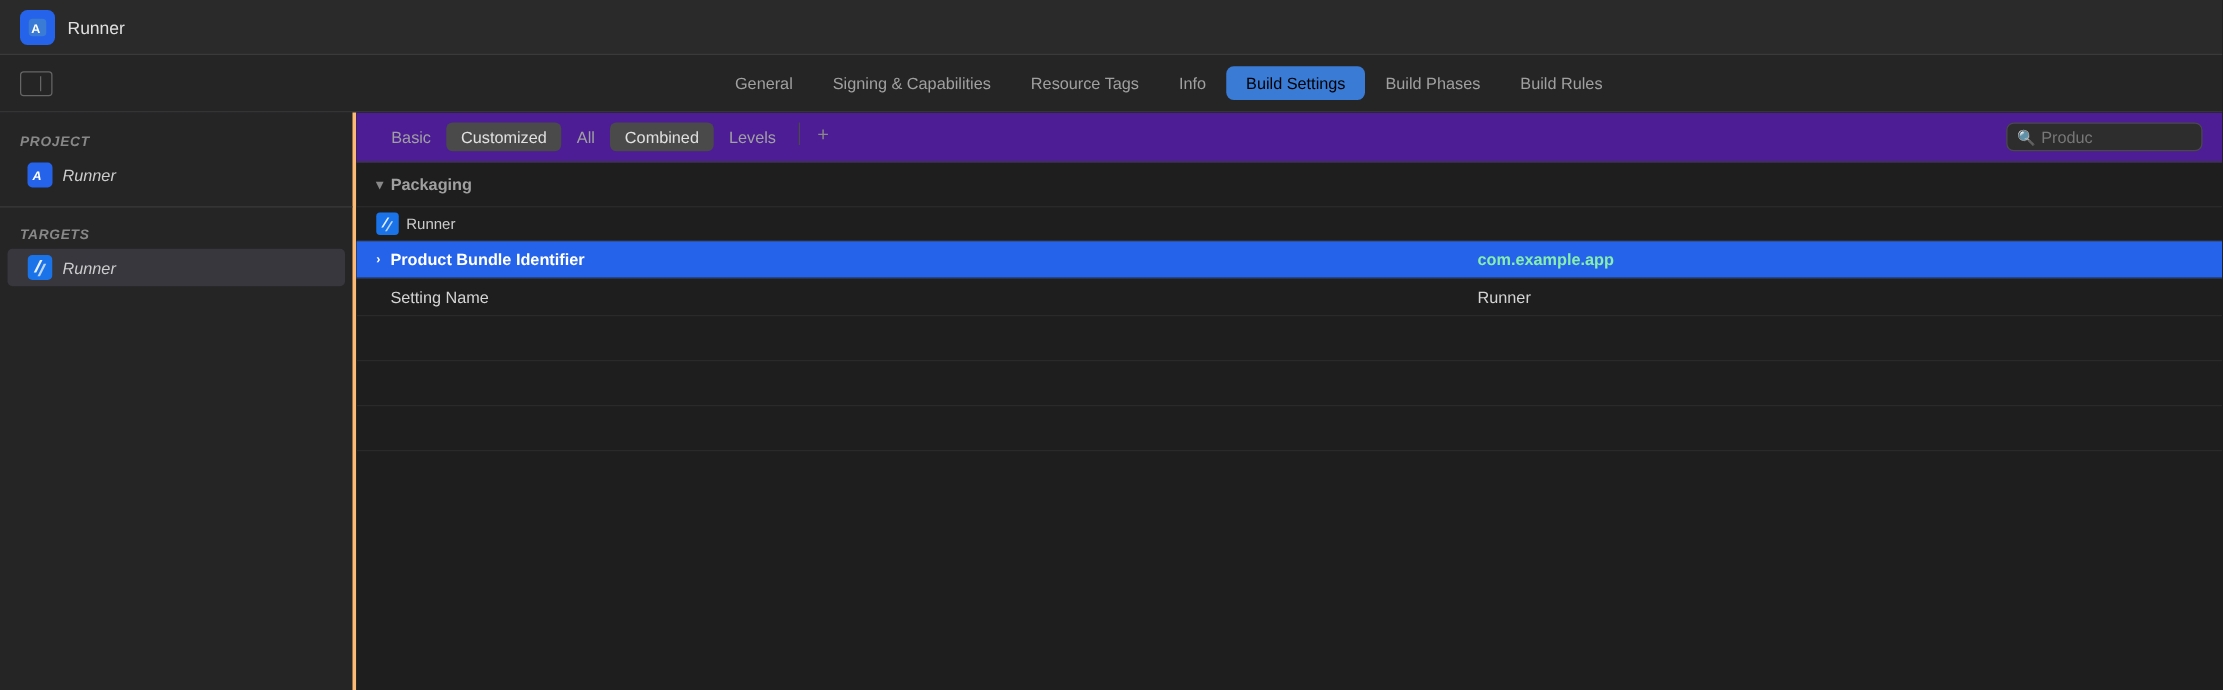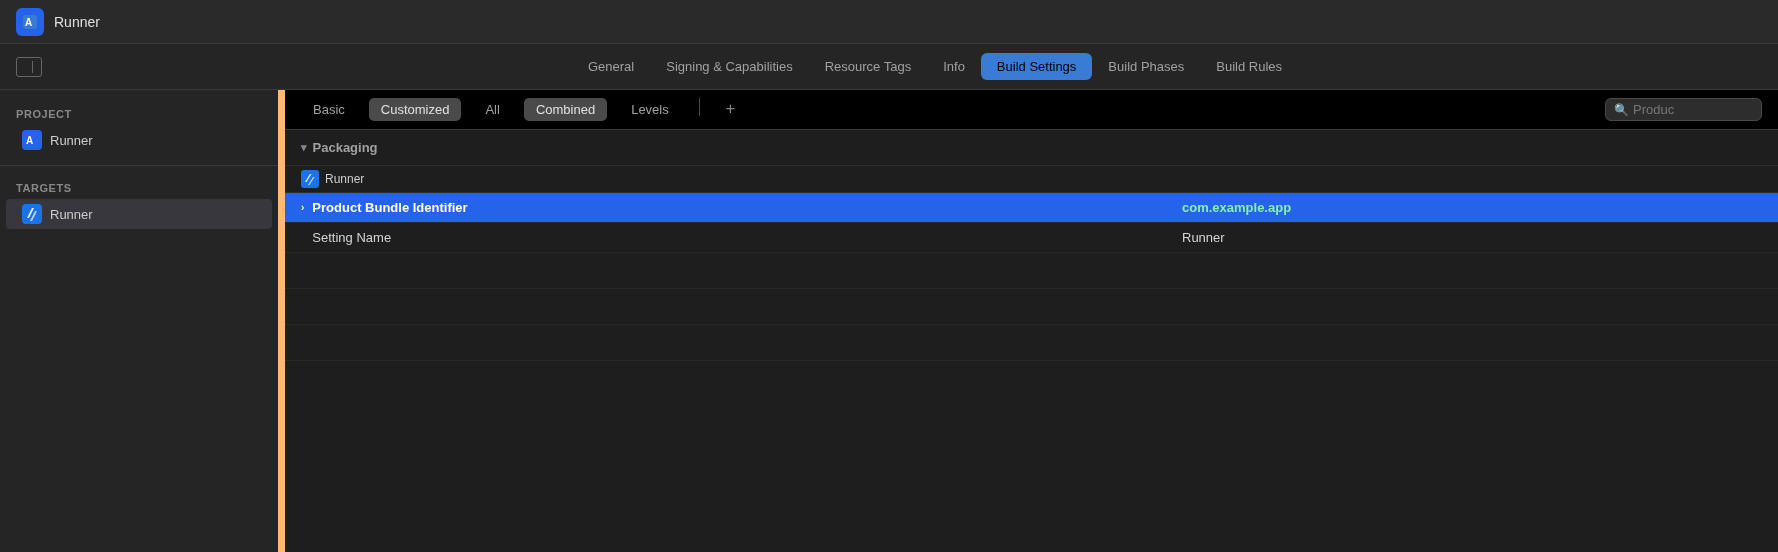"PROJECT" .sidebar { border-right: 7px solid #fdba74 -> 3px solid #fdba74; font-style: none -> italic }
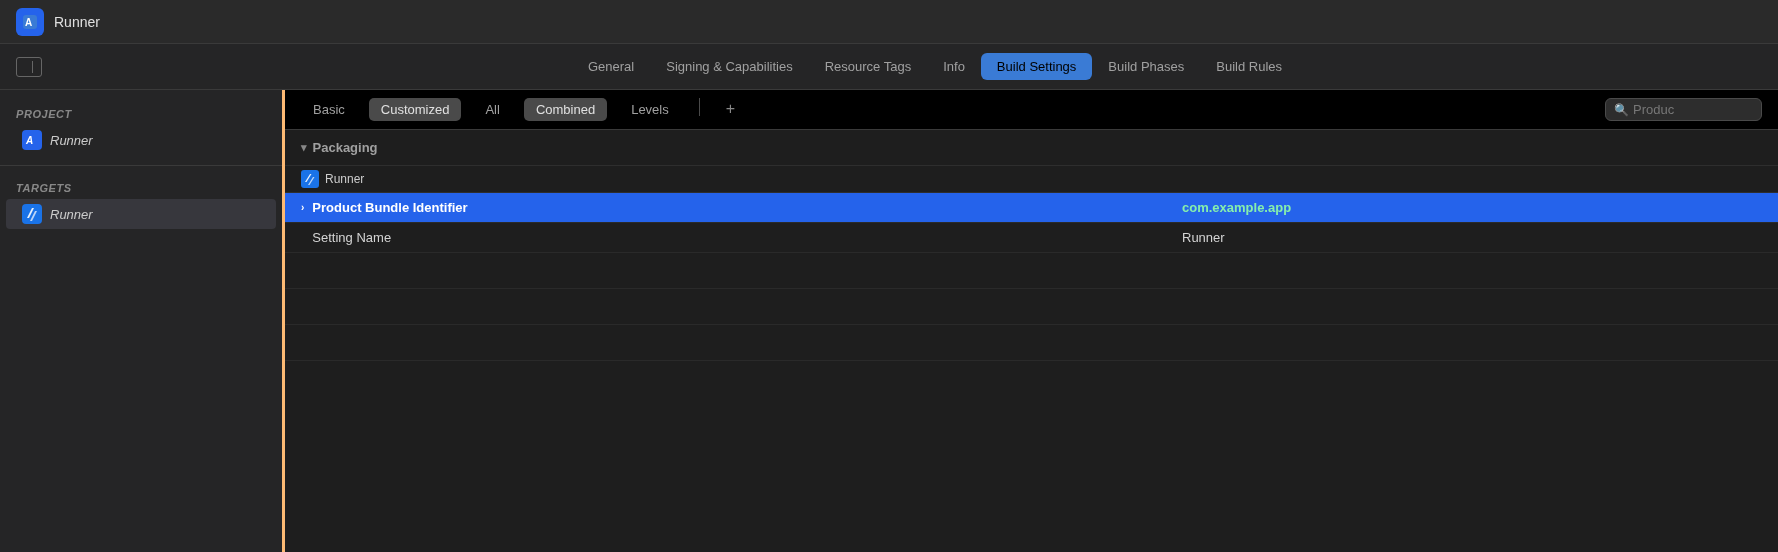"Basic" .sub-tab-bar { background: #000000 -> #4c1d95; gap: 12px -> 0 }
